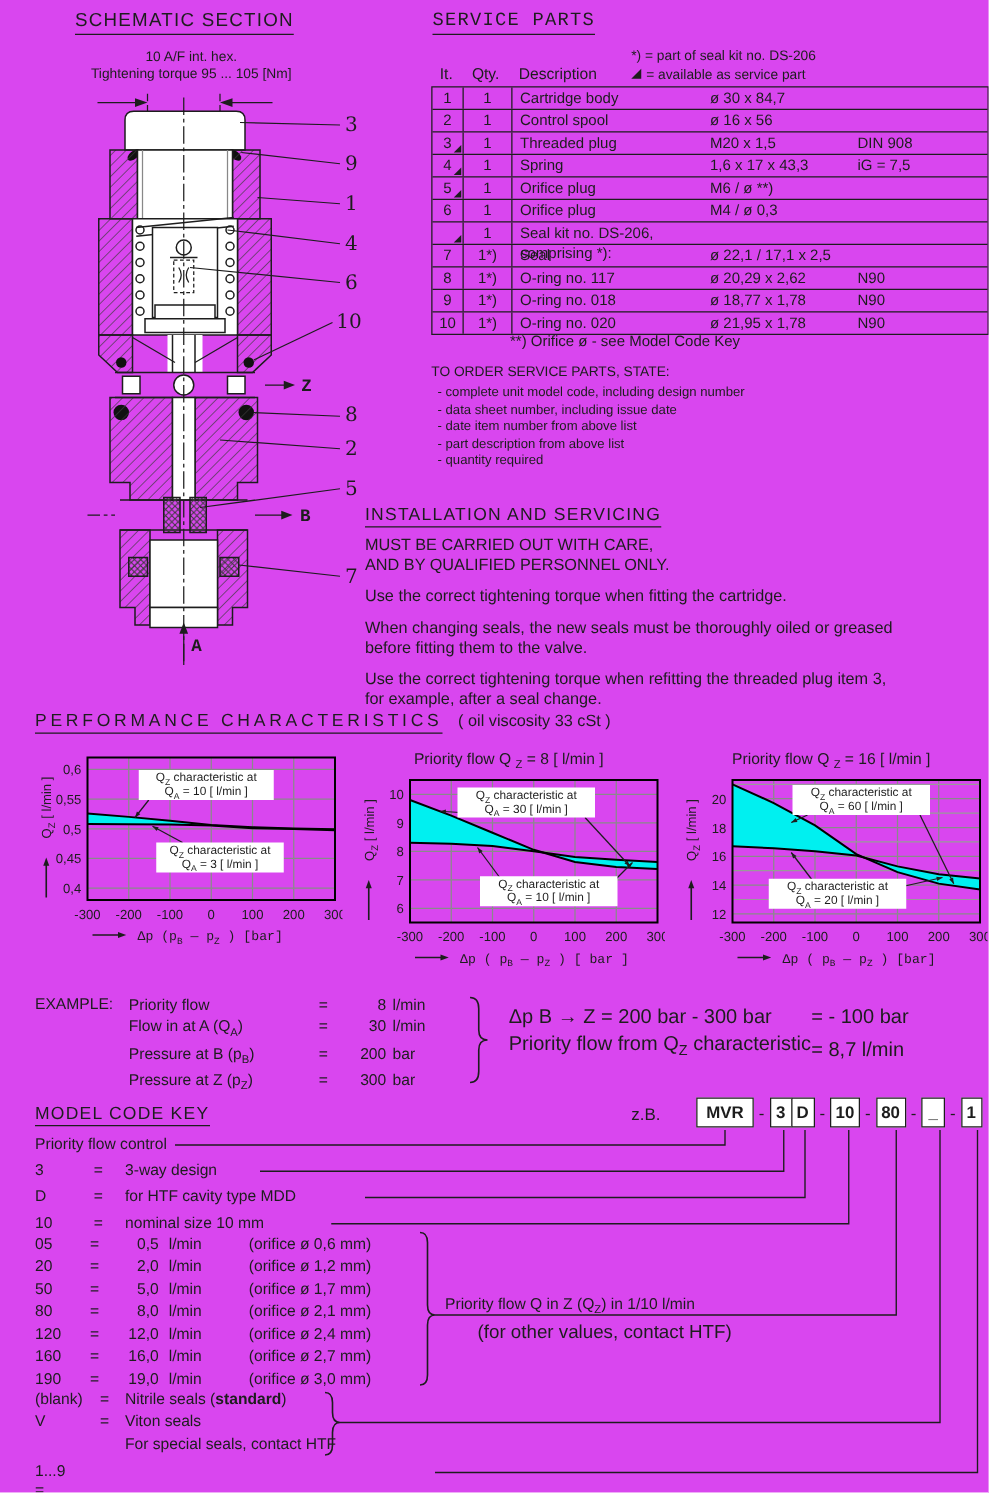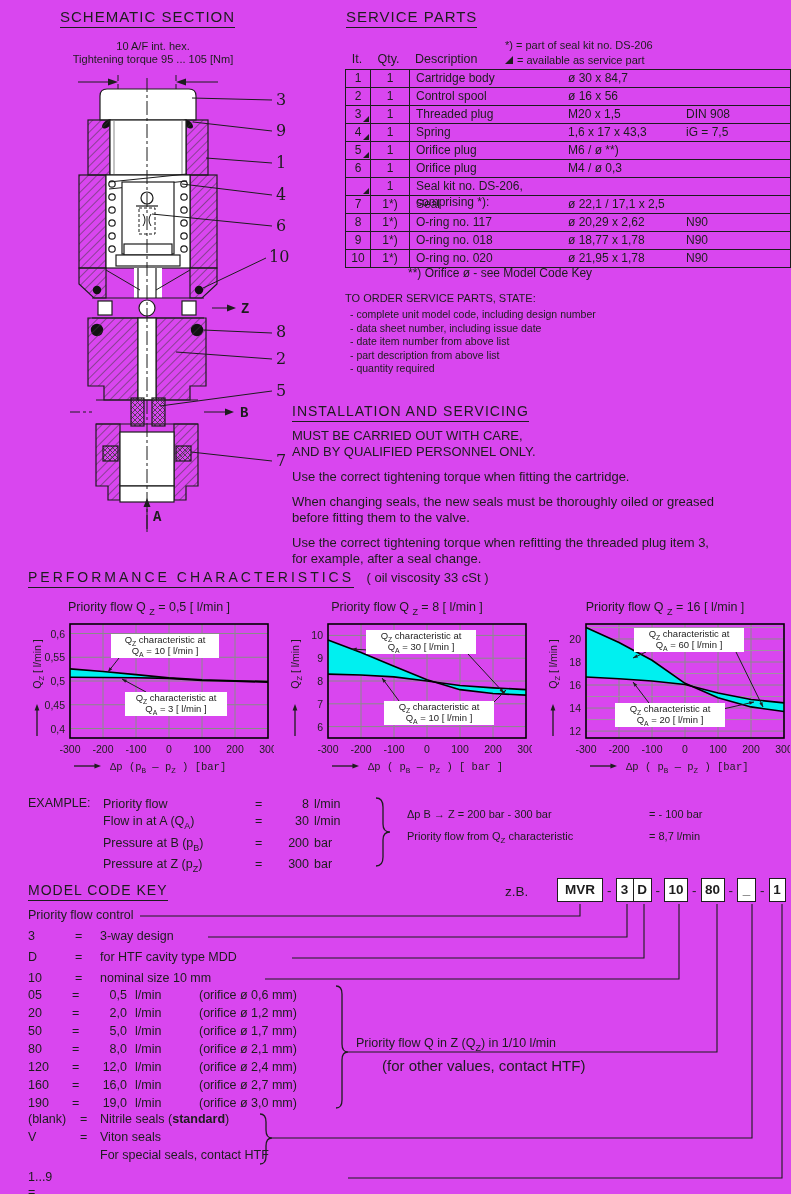"SERVICE PARTS" div.abs { font-family: none -> Liberation Mono, monospace }
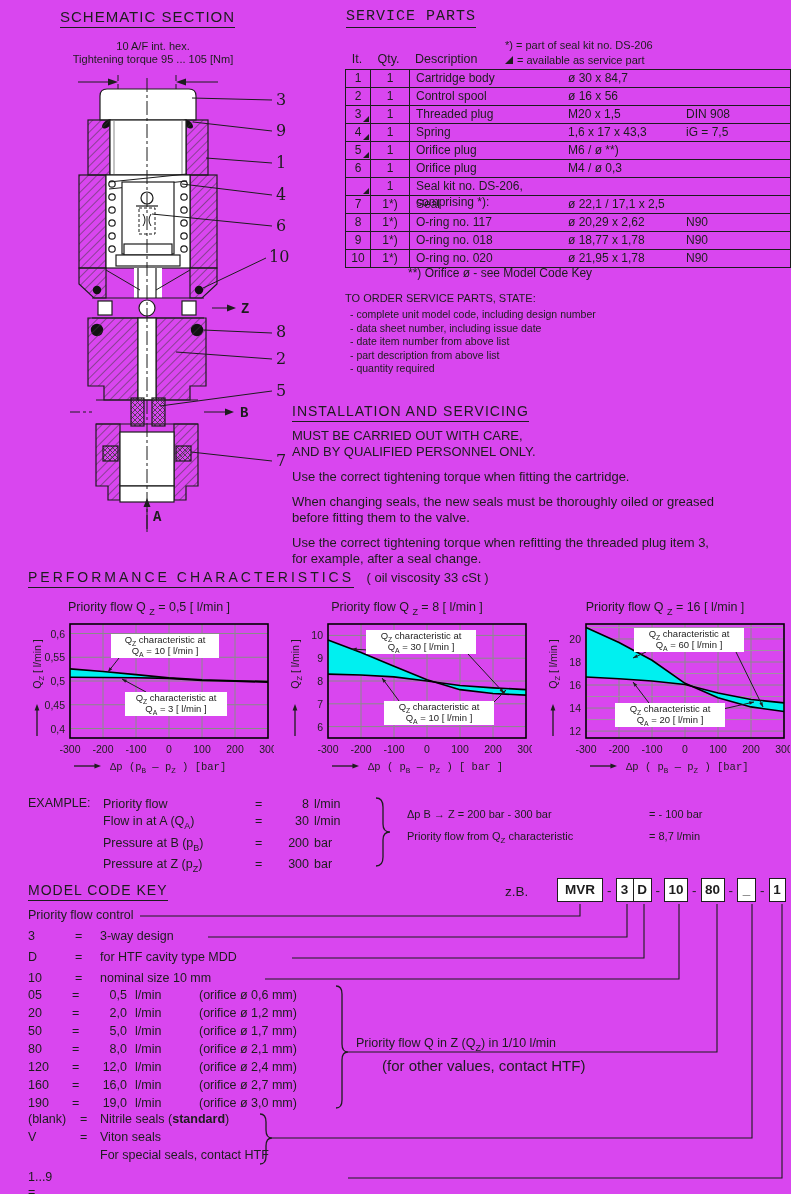"Priority flow Q Z = 0,5" div.chart-title { html: <div>Priority flow Q <span>Z</span> = 0,5 [ l/min ]</div> -> none }
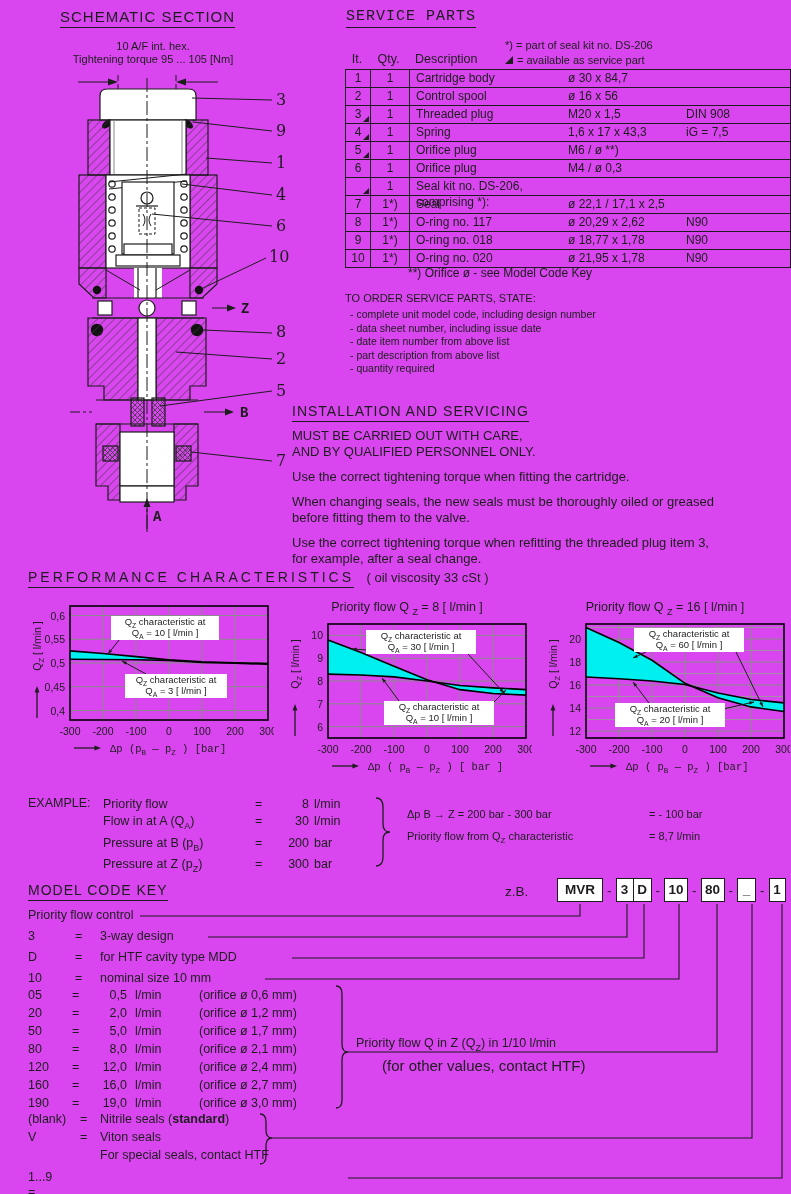"Δp B → Z =" .exr-row { align-items: none -> flex-end; font-size: 11px -> 16px }
